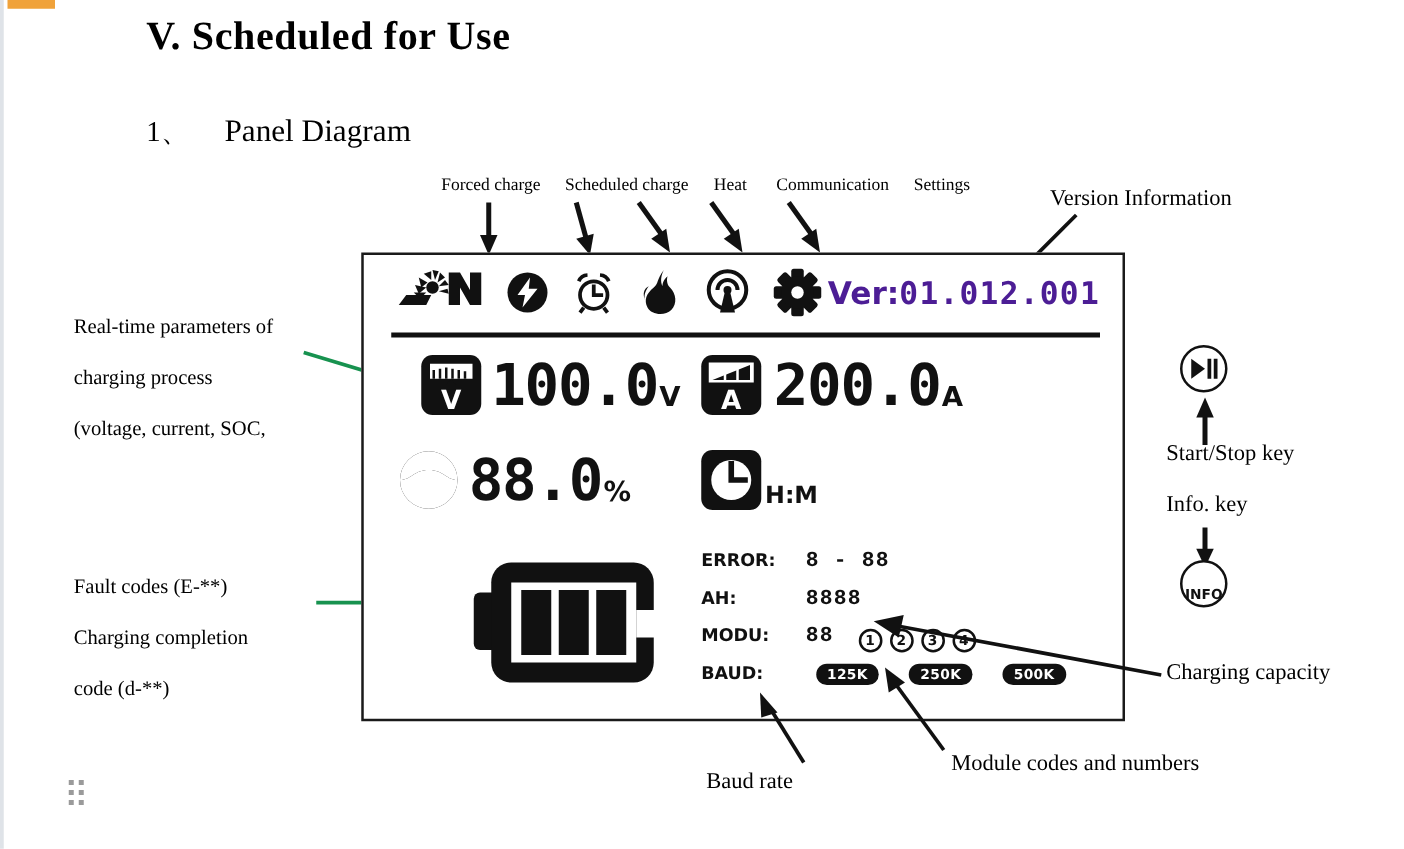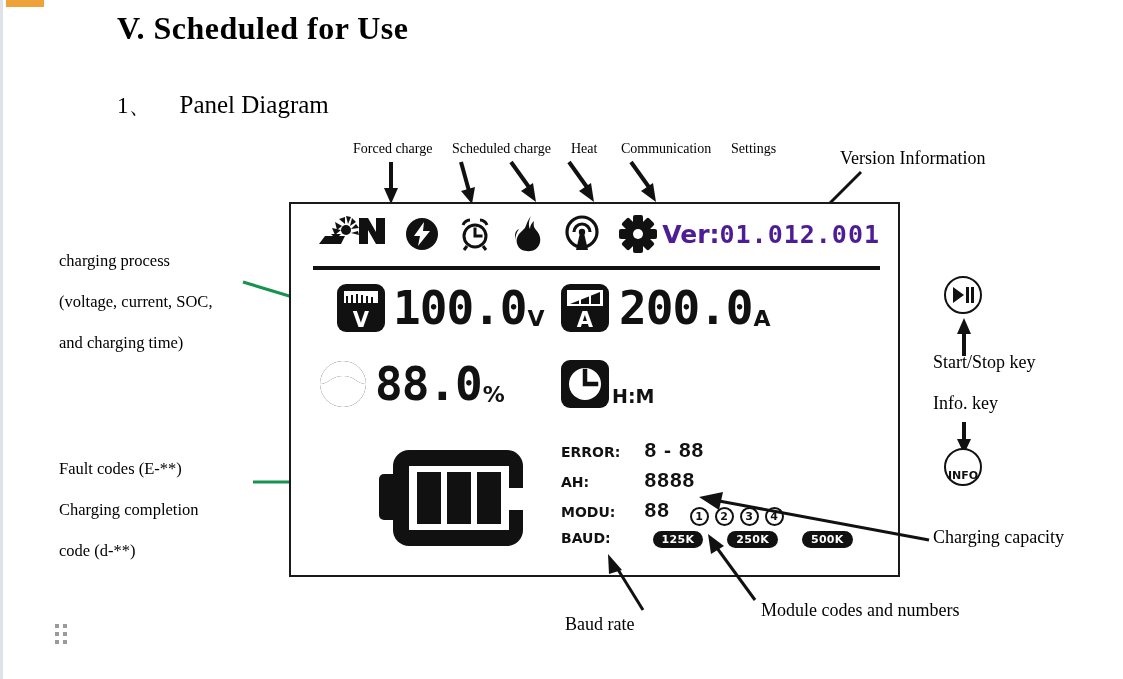"Real-time parameters of" div { html: none -> <div>Real-time parameters of</div> }
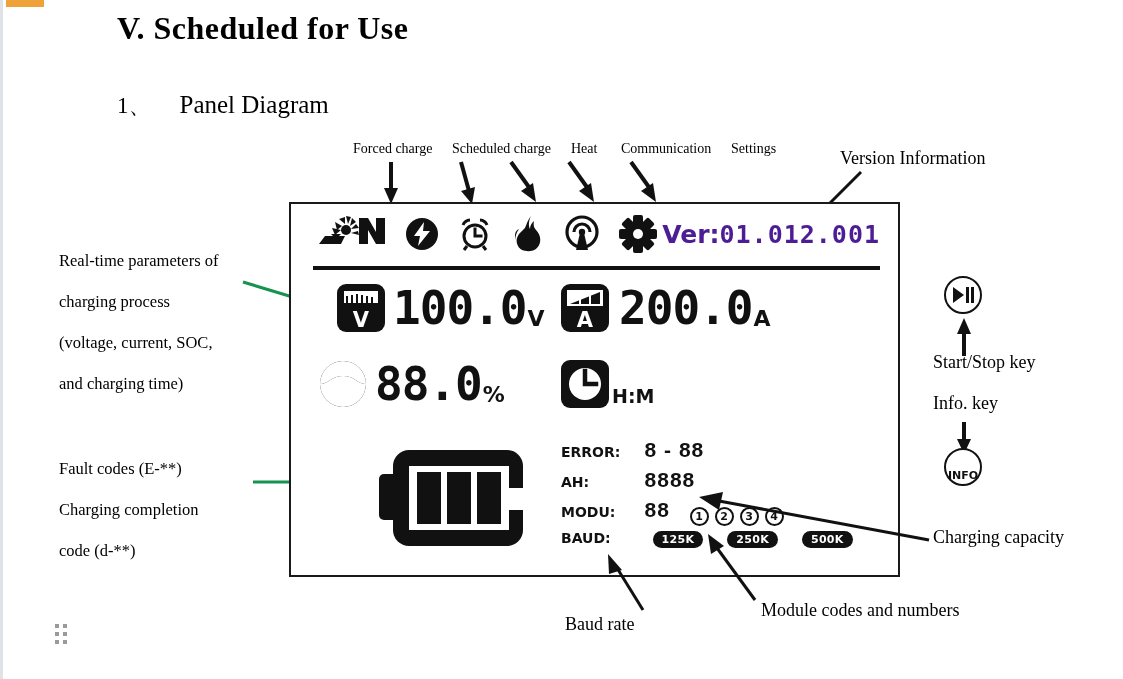"and charging time)" div { html: <div>and charging time)</div> -> none }
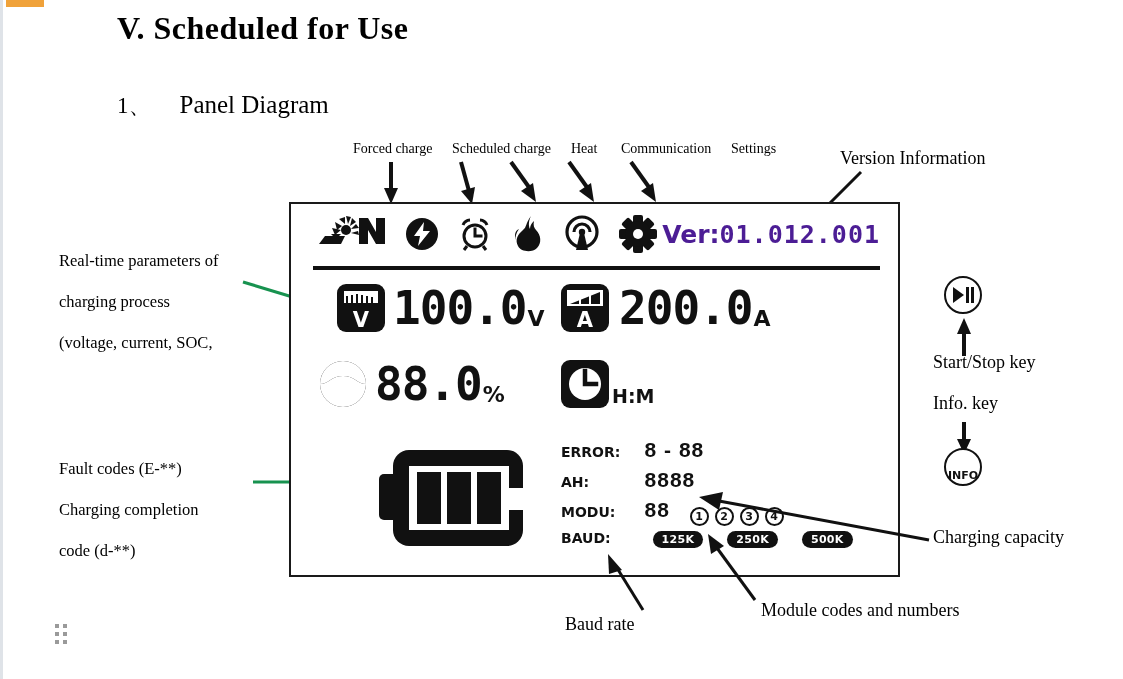"8 - 88" .stat .v { font-family: Liberation Sans, sans-serif -> Liberation Mono, monospace; font-size: 21px -> 17px }
